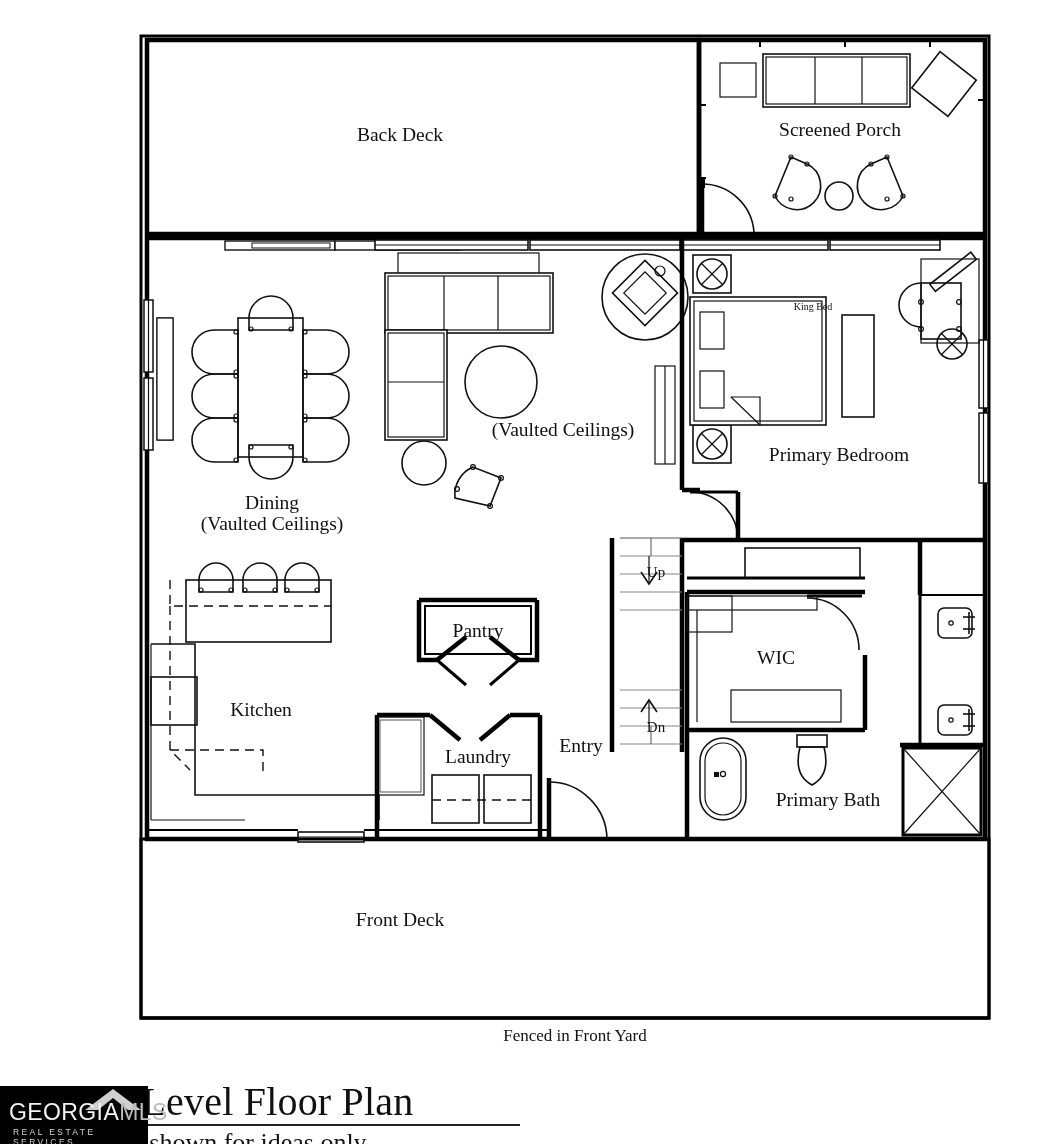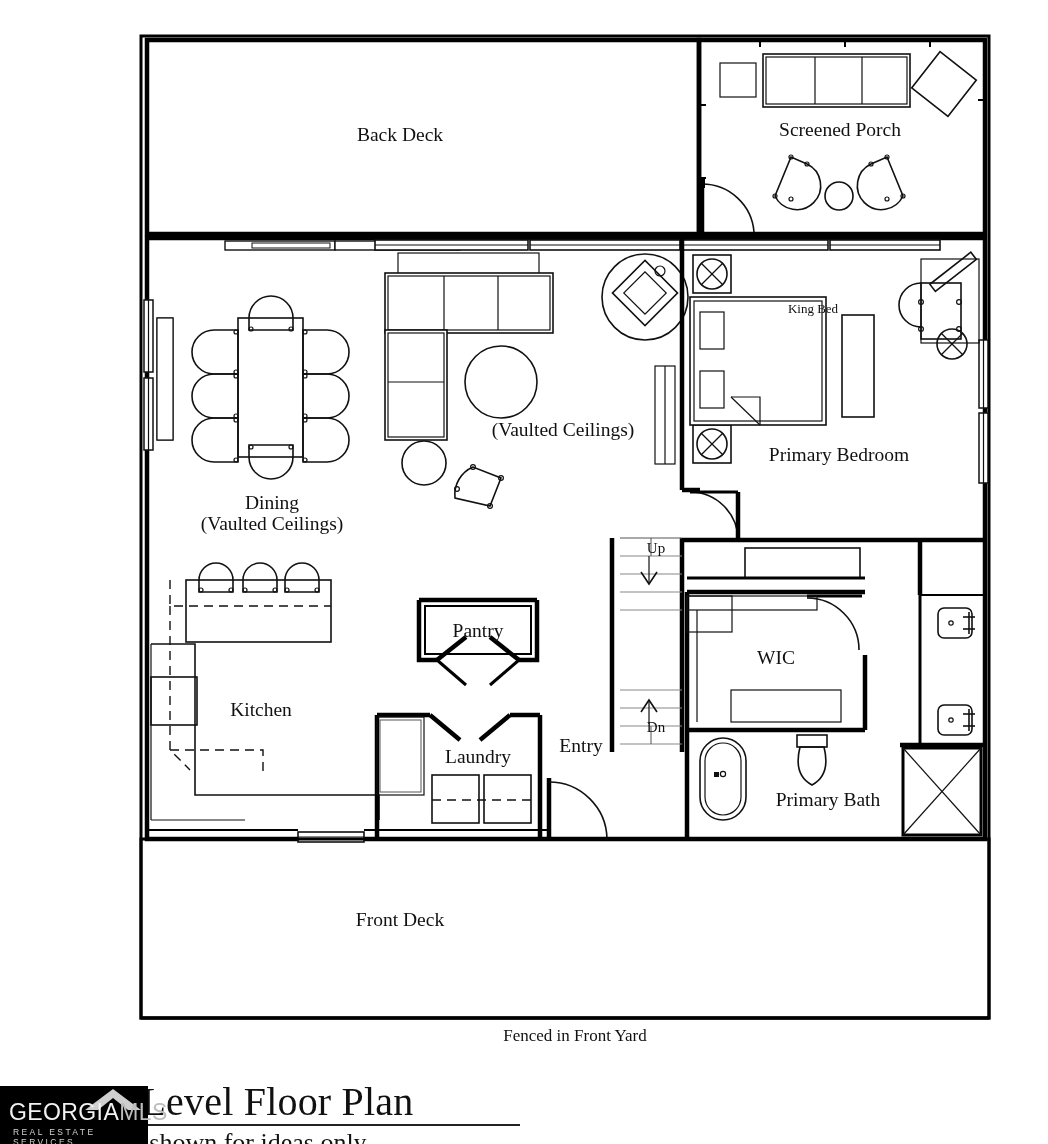"King Bed" .lbl.sm { font-size: 13px -> 10px }
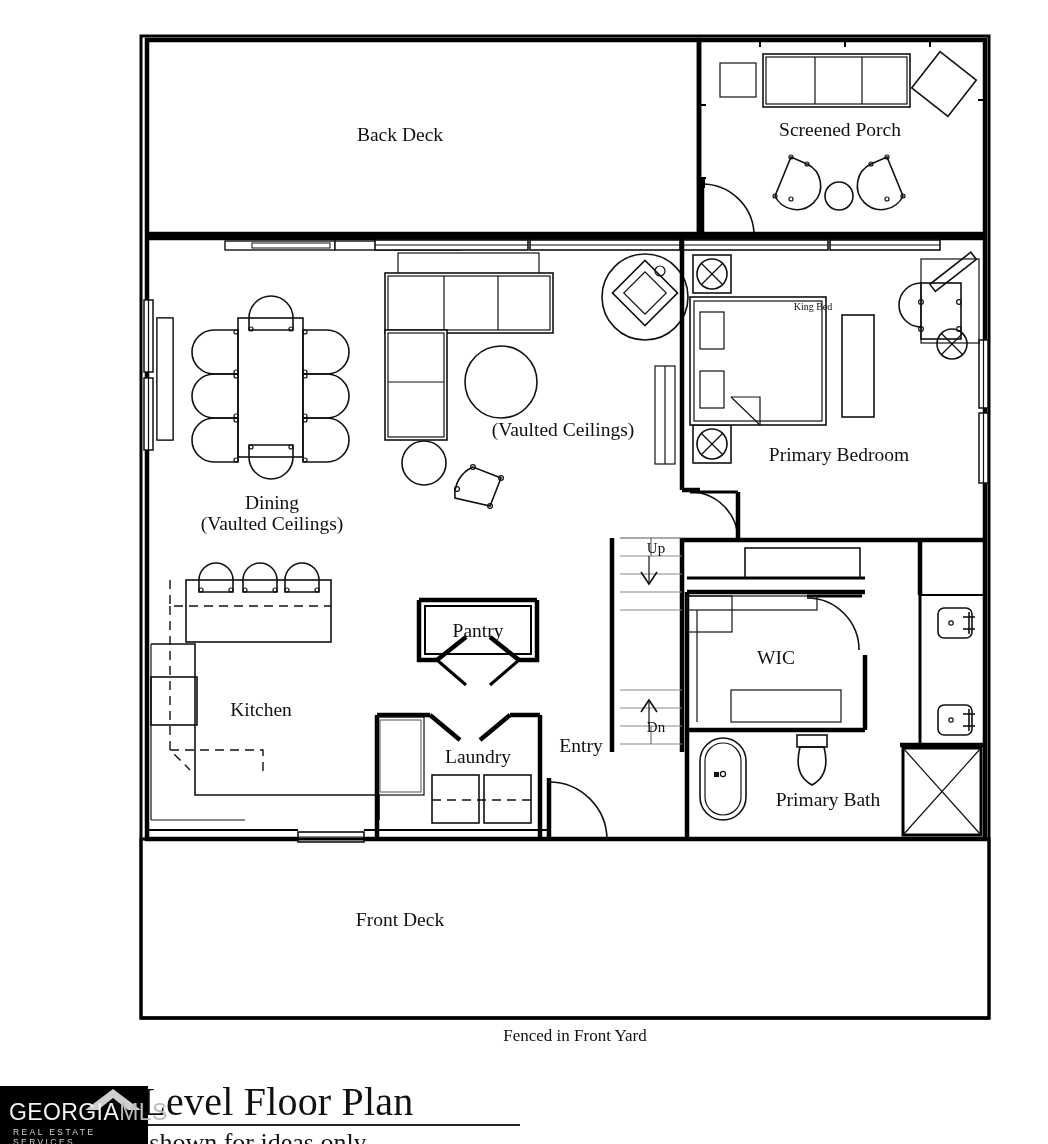"Up" div.lbl { top: 540px -> 564px }
